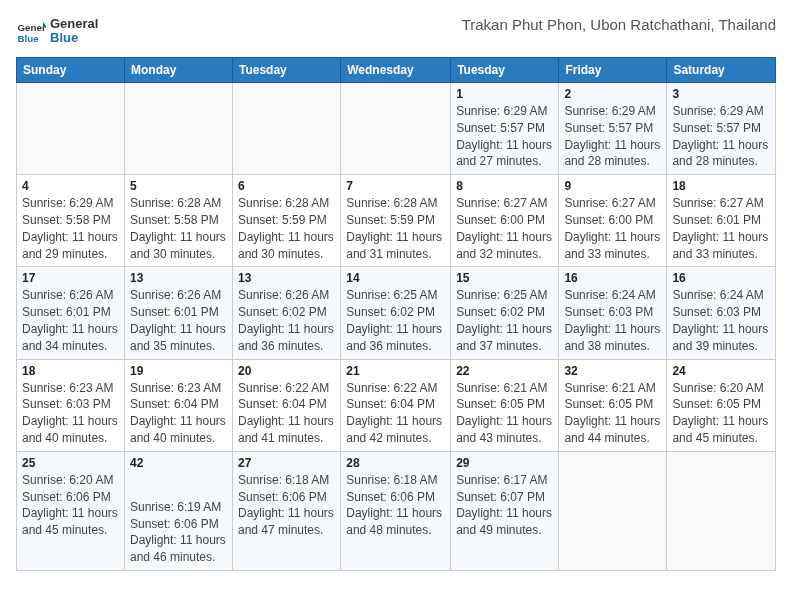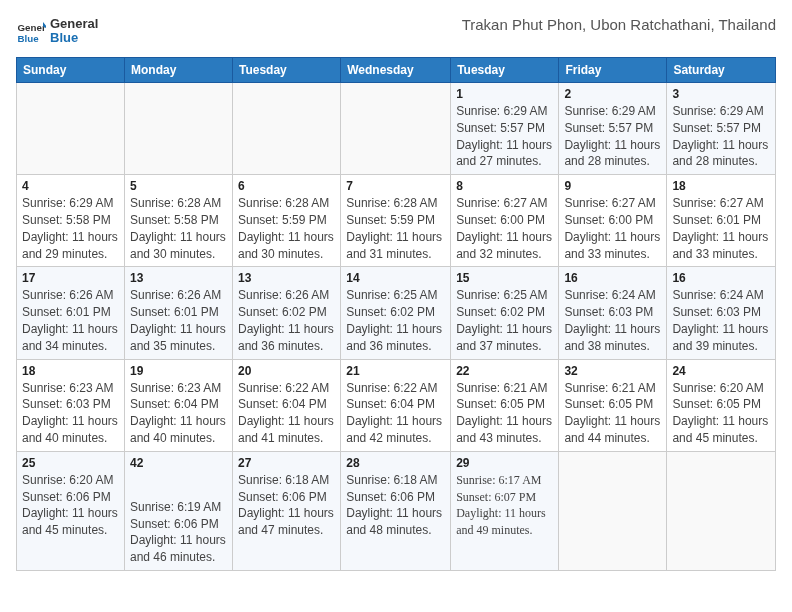"Sunrise: 6:17 AM" div.day-info { font-family: Liberation Serif, serif -> none }
